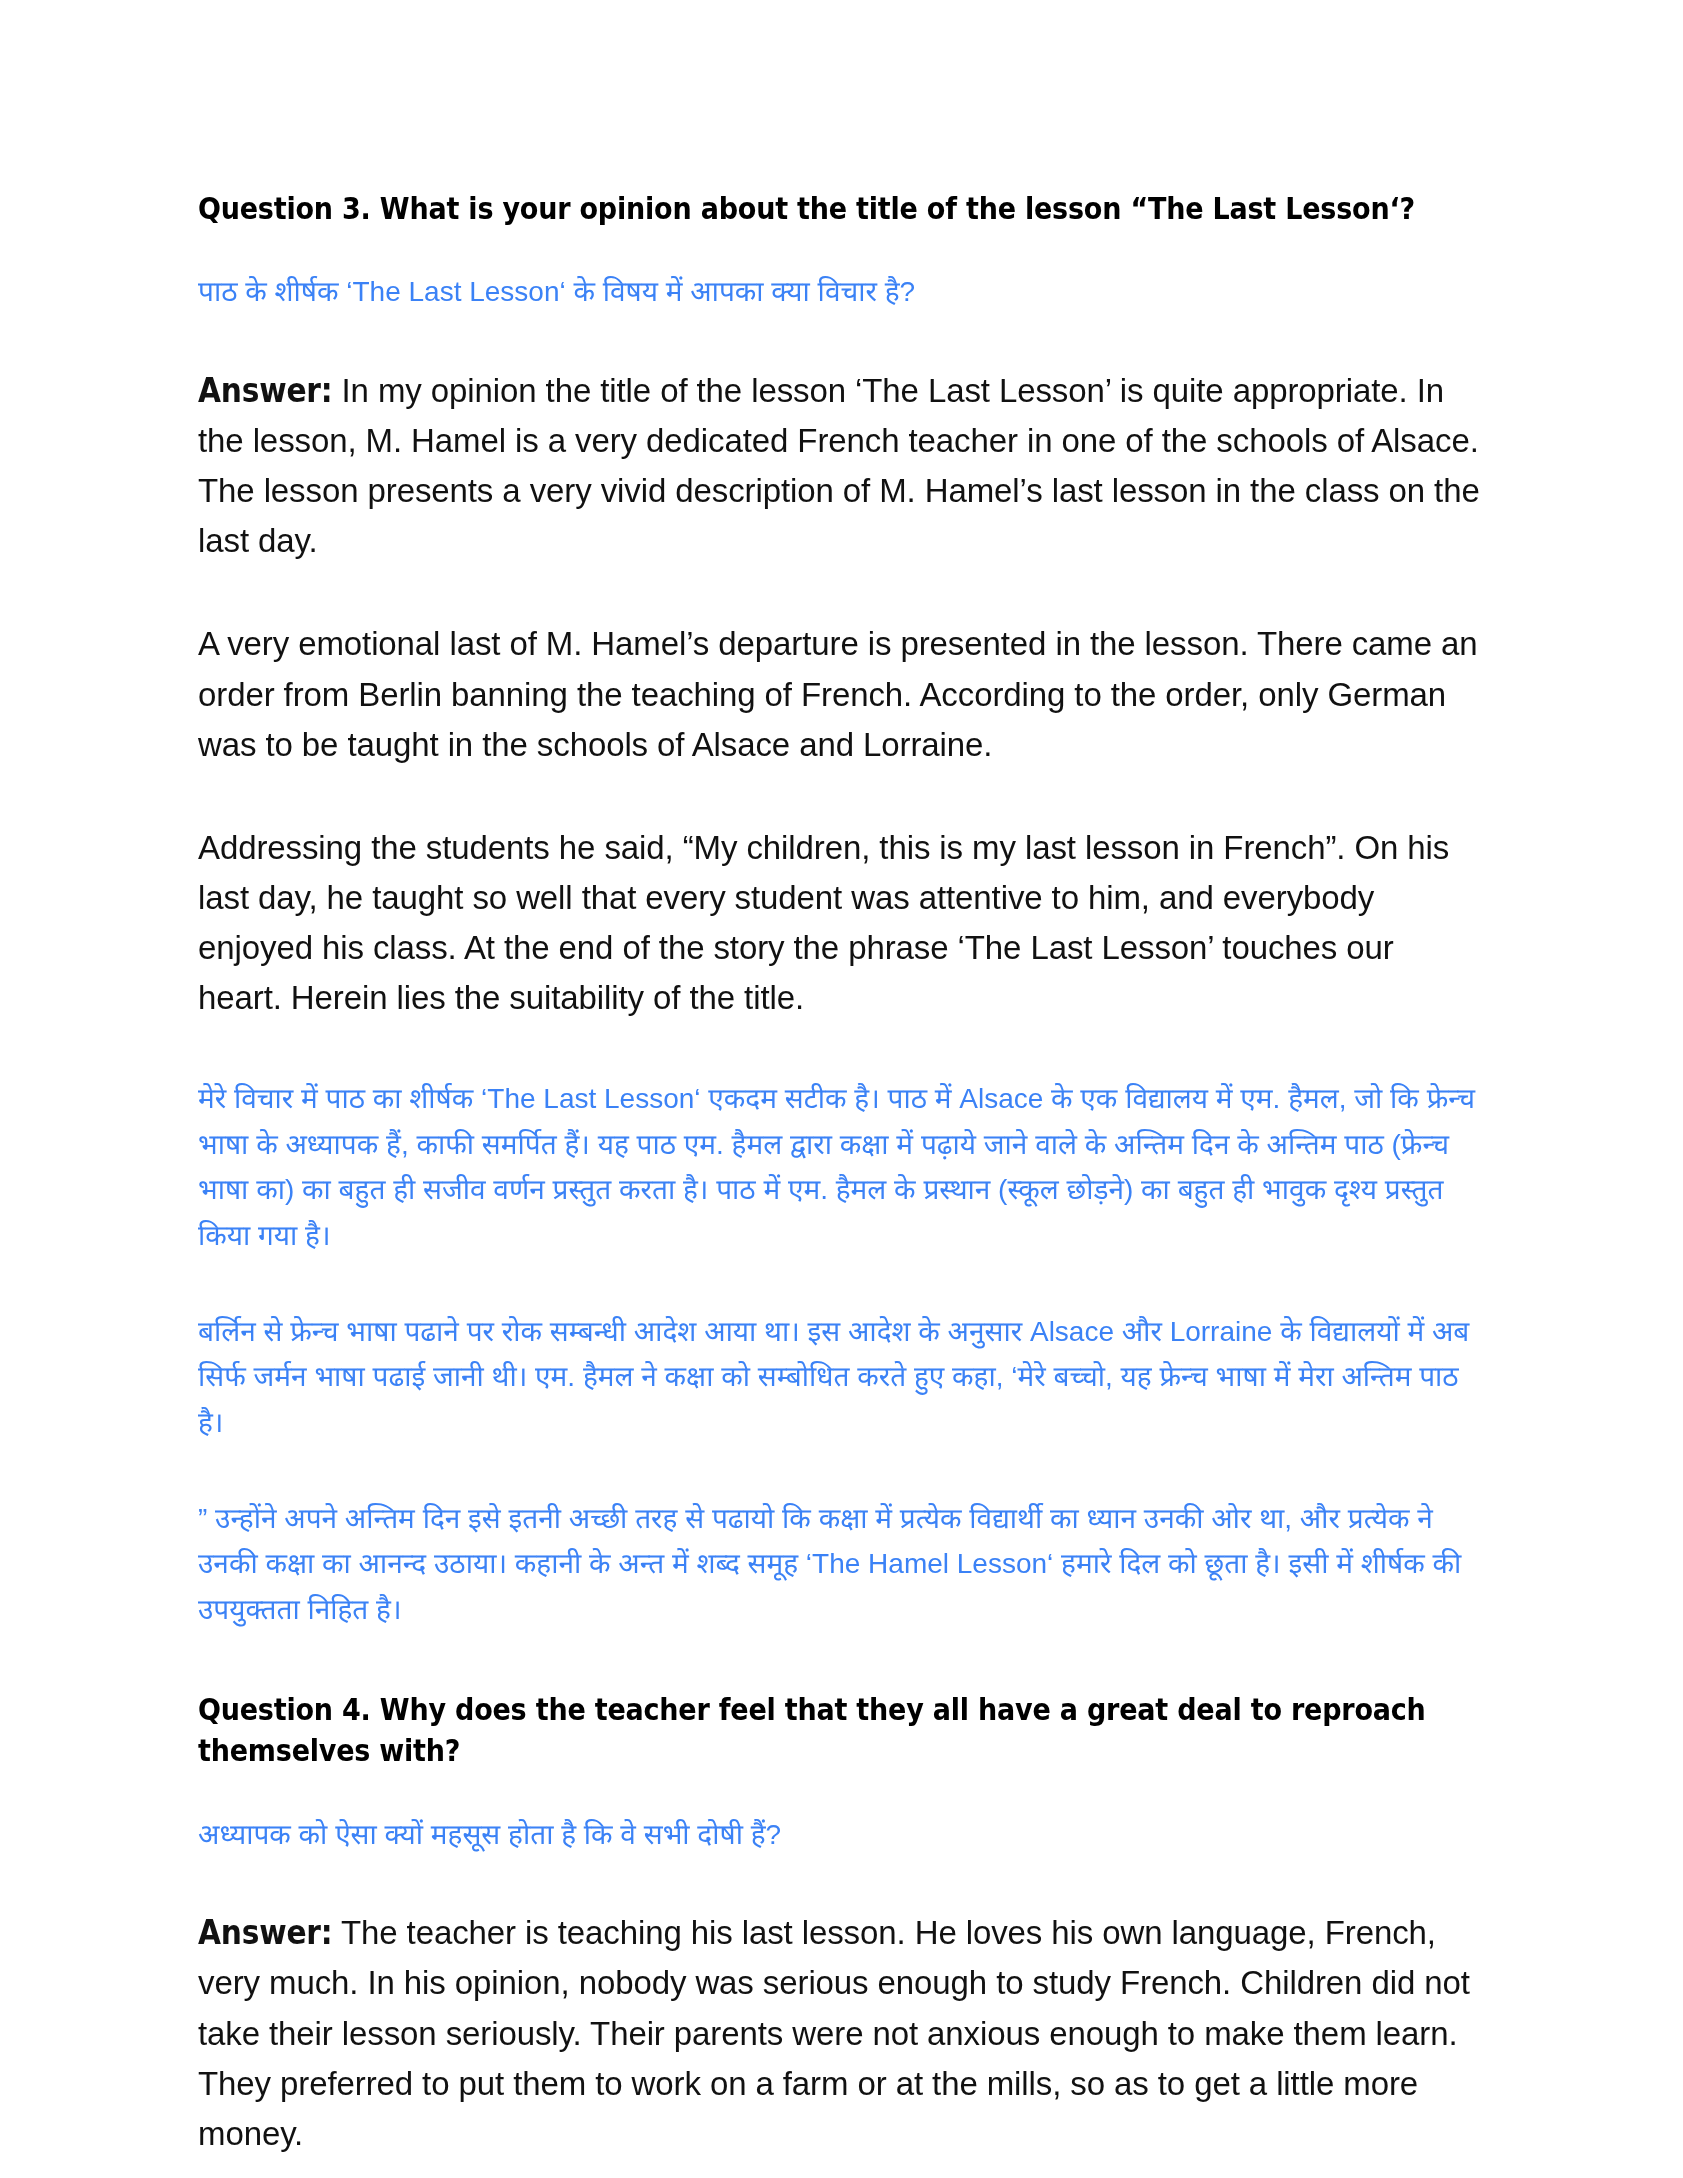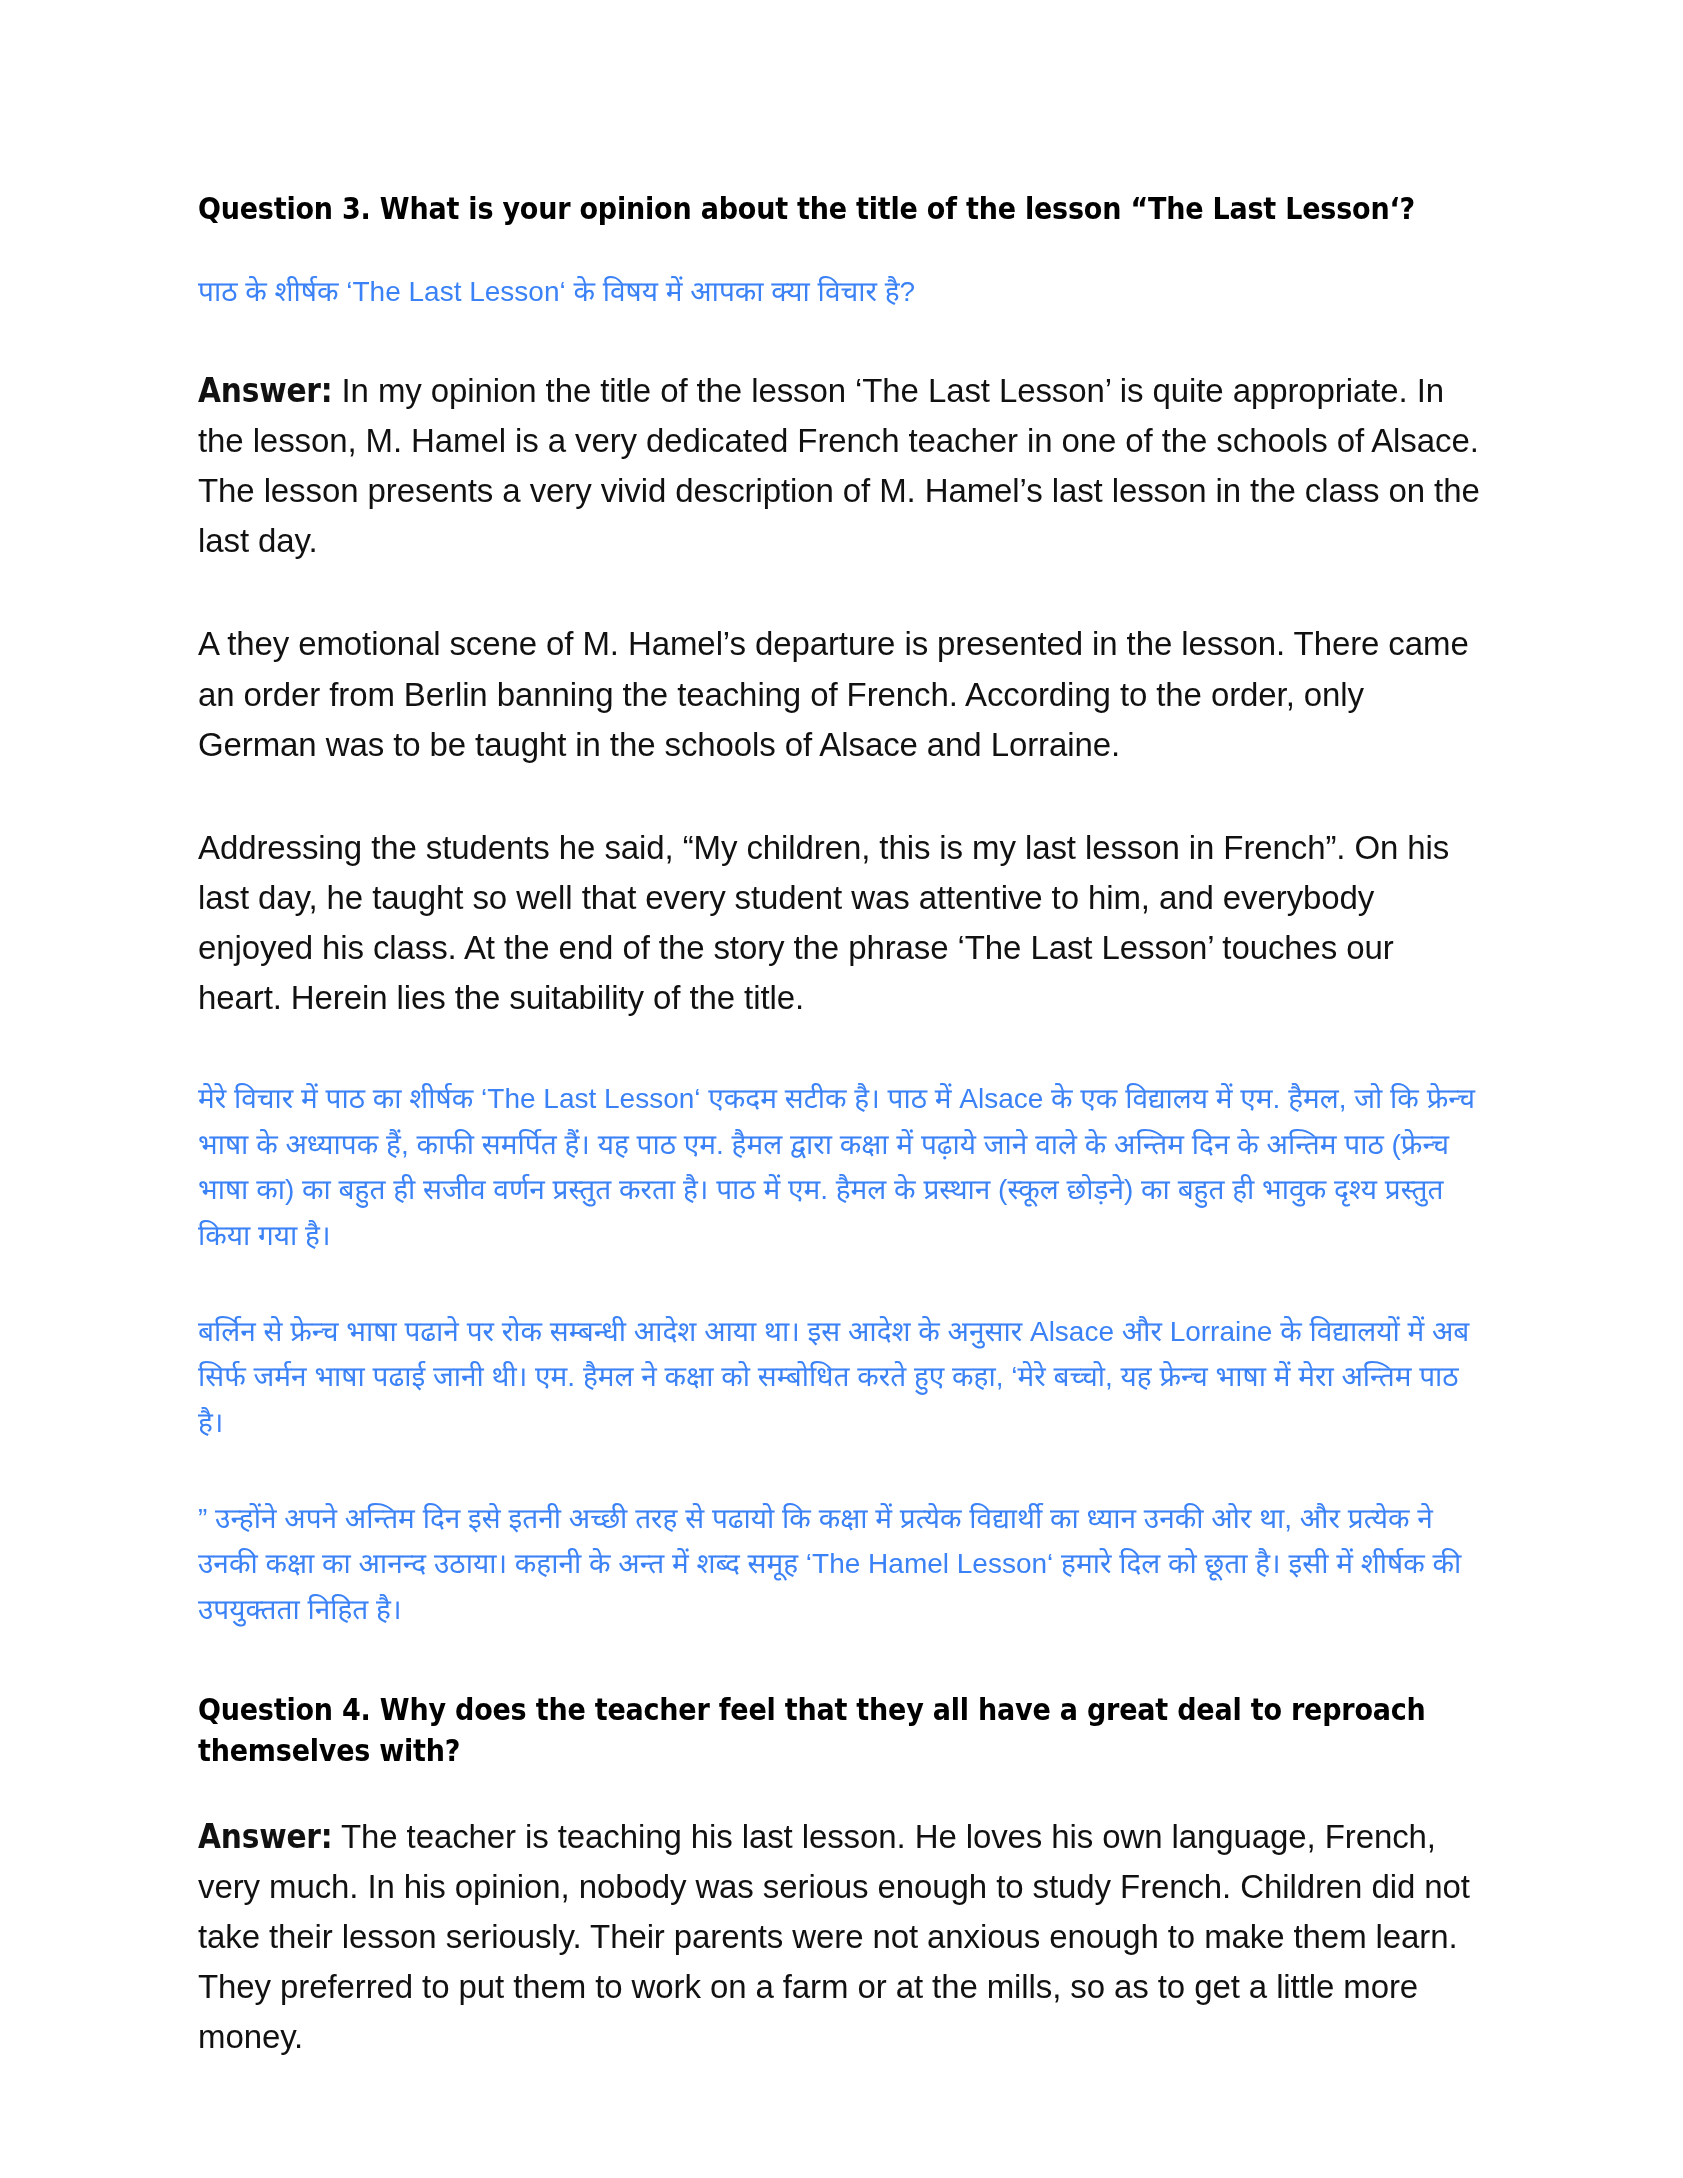"A they emotional scene of" p.en { text: they emotional scene -> very emotional last }
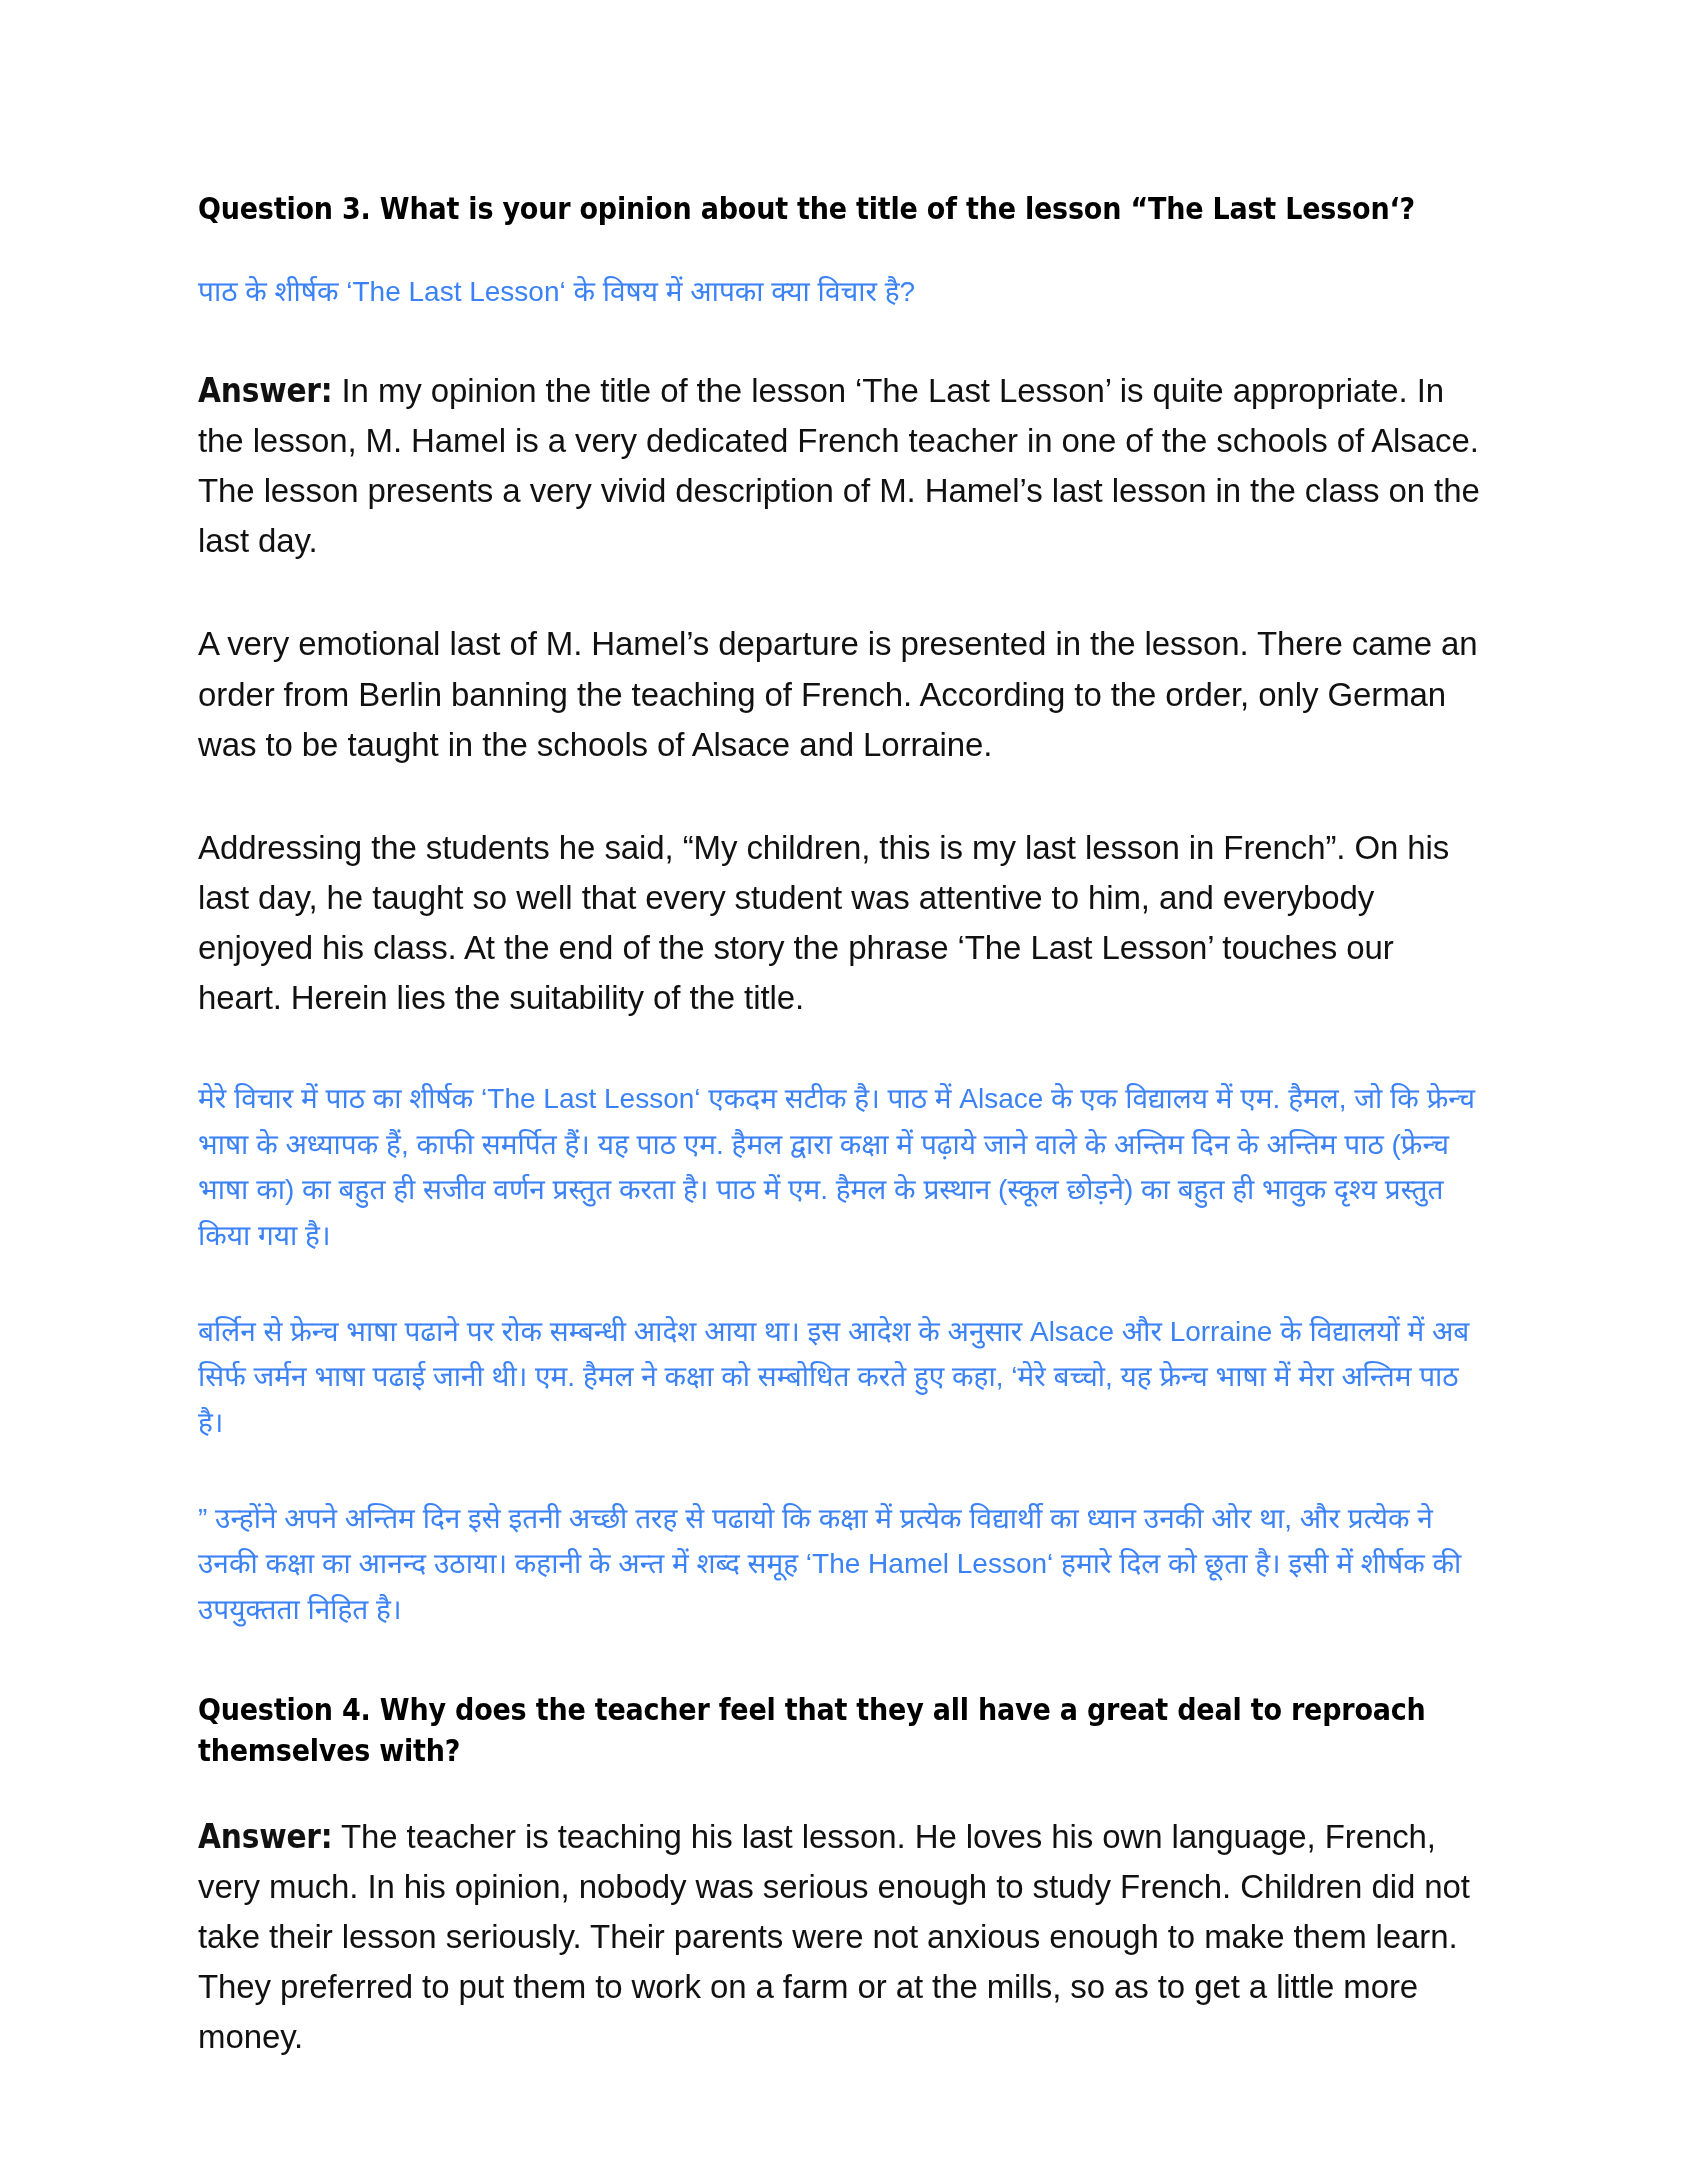"अध्यापक को ऐसा क्यों महसूस" p.hi { html: none -> <p>अध्यापक को ऐसा क्यों महसूस होता है कि वे सभी दोषी हैं?</p> }
